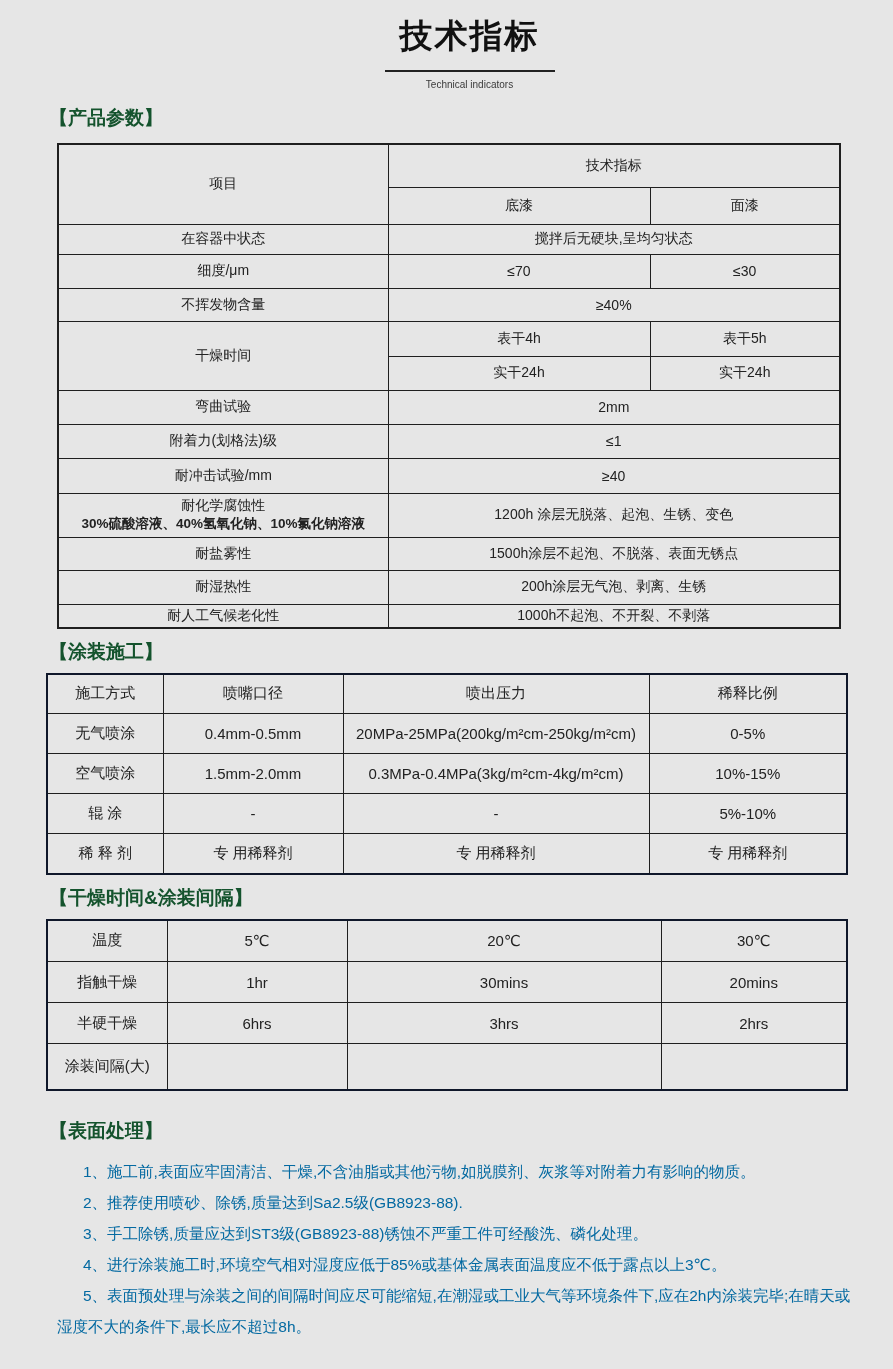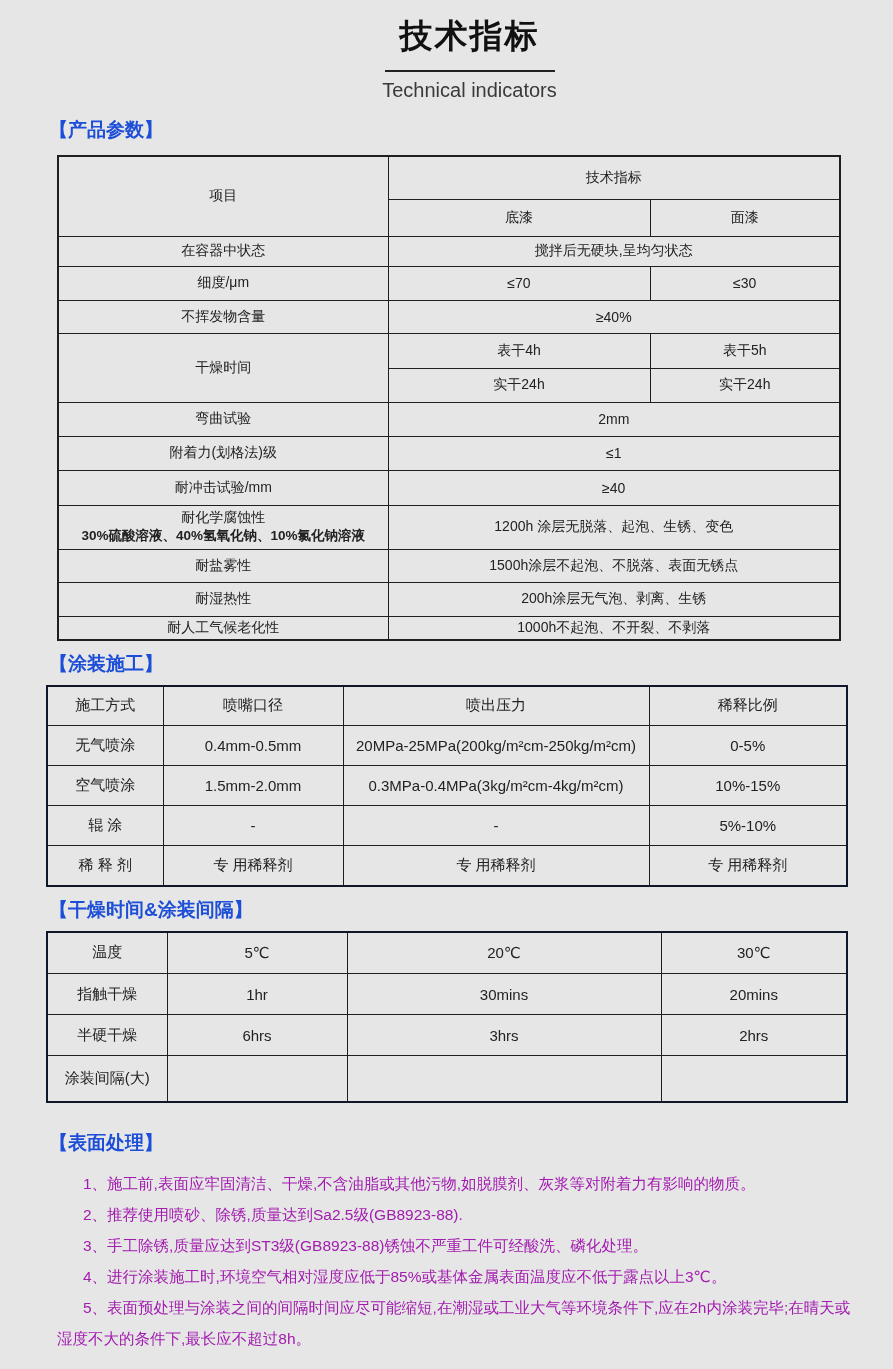"Technical indicators" .subtitle { font-size: 20px -> 10px }
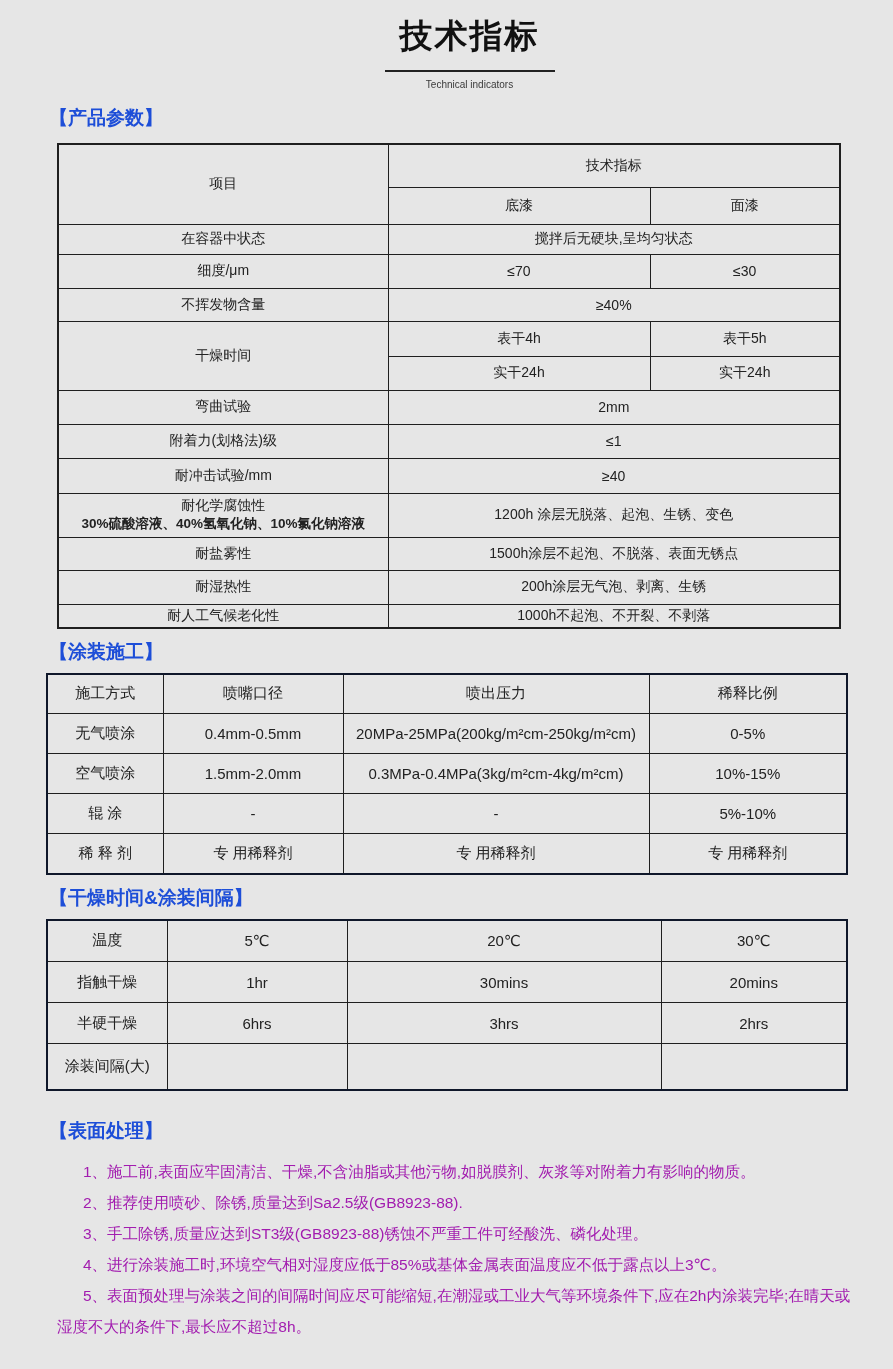"【产品参数】" .sec { color: #1d4ed8 -> #14532d }
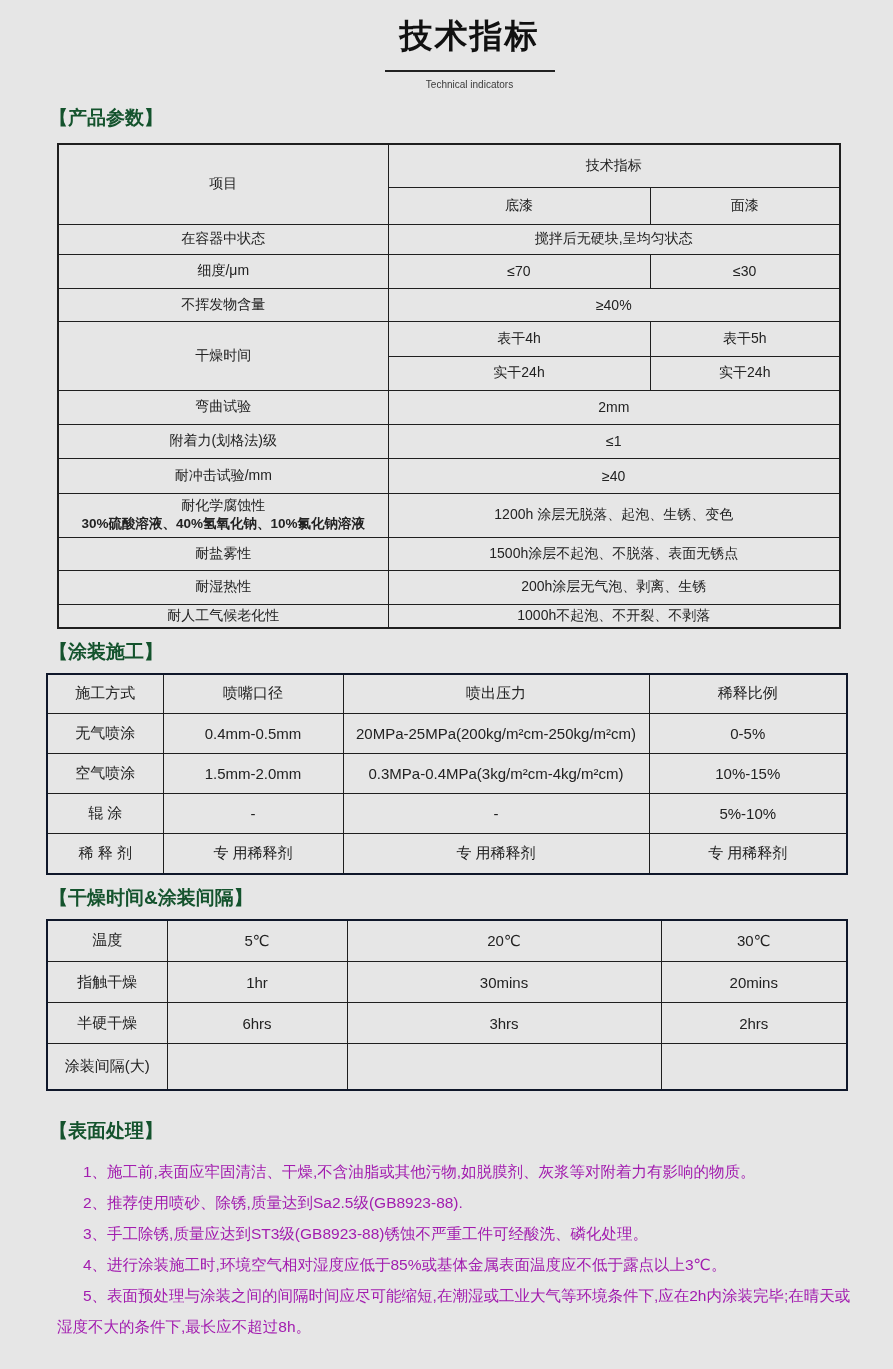"1、施工前,表面应牢固清洁、干燥,不含油脂或其他污物,如脱膜剂、灰浆等对附着力有" .notes p { color: #a21caf -> #0369a1 }
